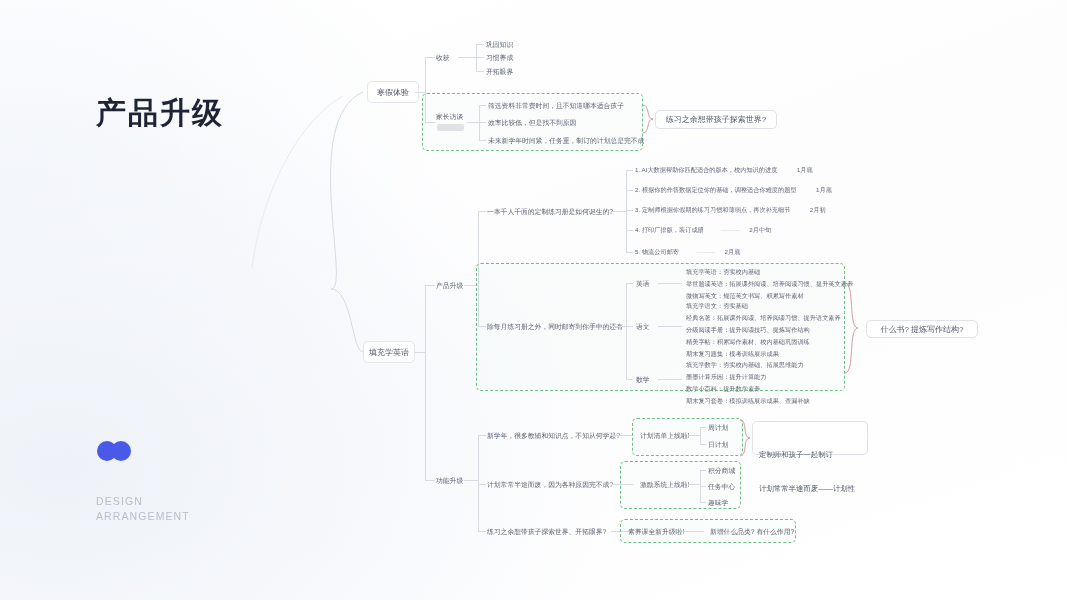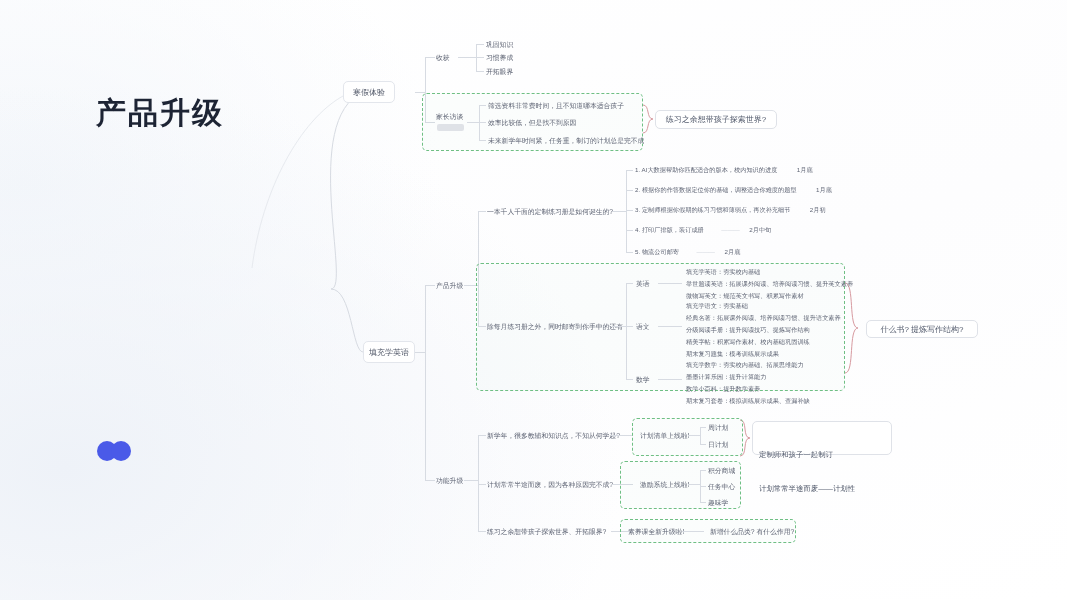"寒假体验" div.boxnode { left: 343px -> 367px }
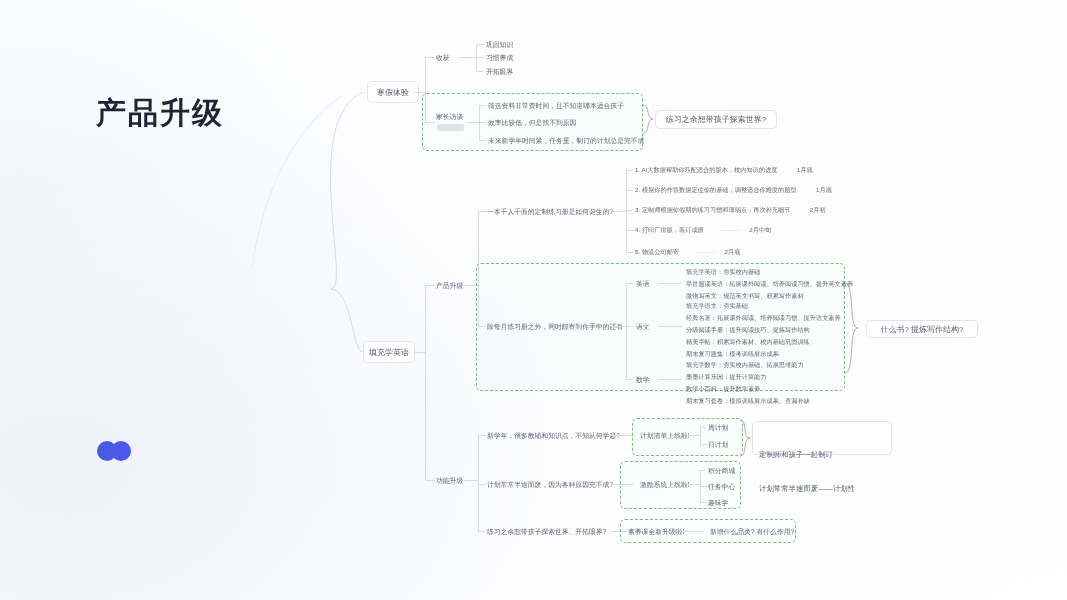"定制师和孩子一起制订" div.boxnode { width: 140px -> 116px }
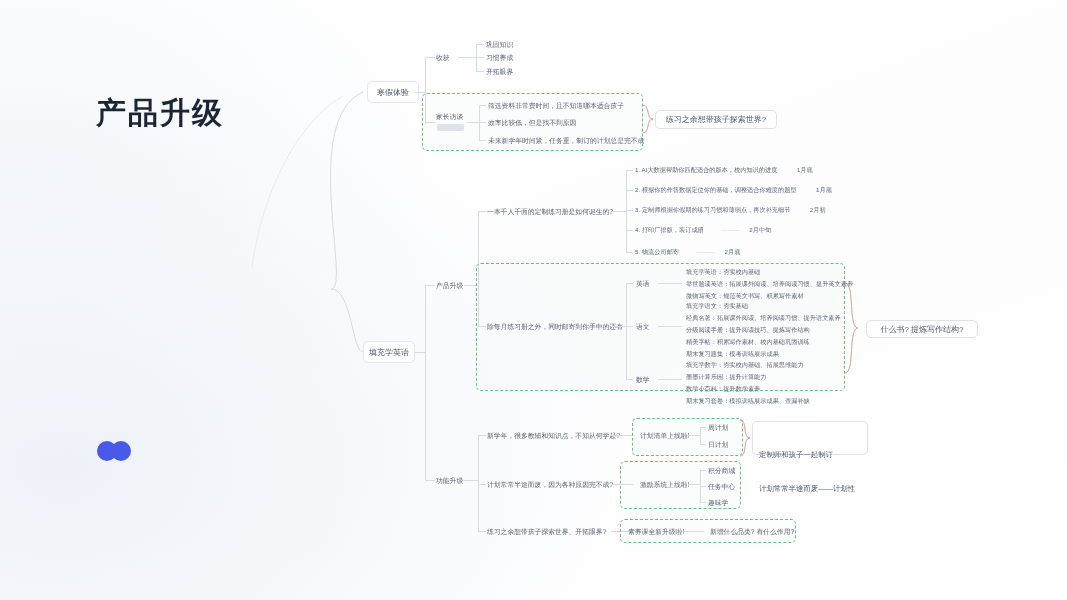"DESIGN" div.brand { html: none -> <div> <div>DESIGN</div> <div>ARRANGEMENT</div> </div> }
